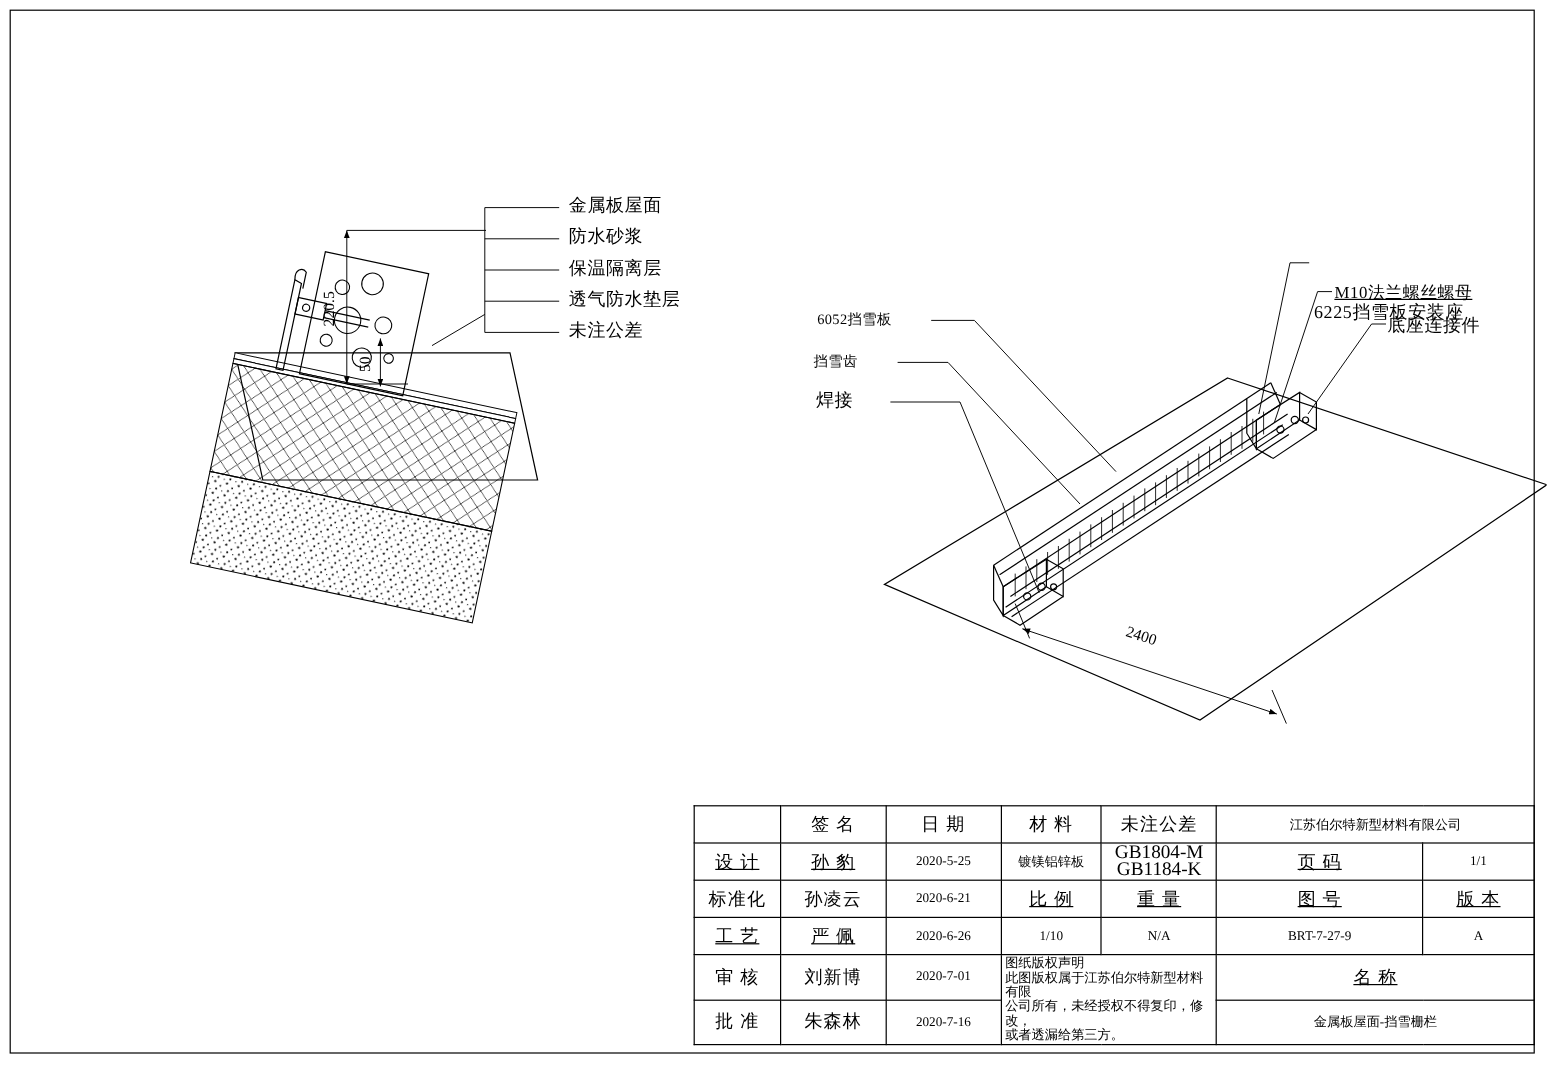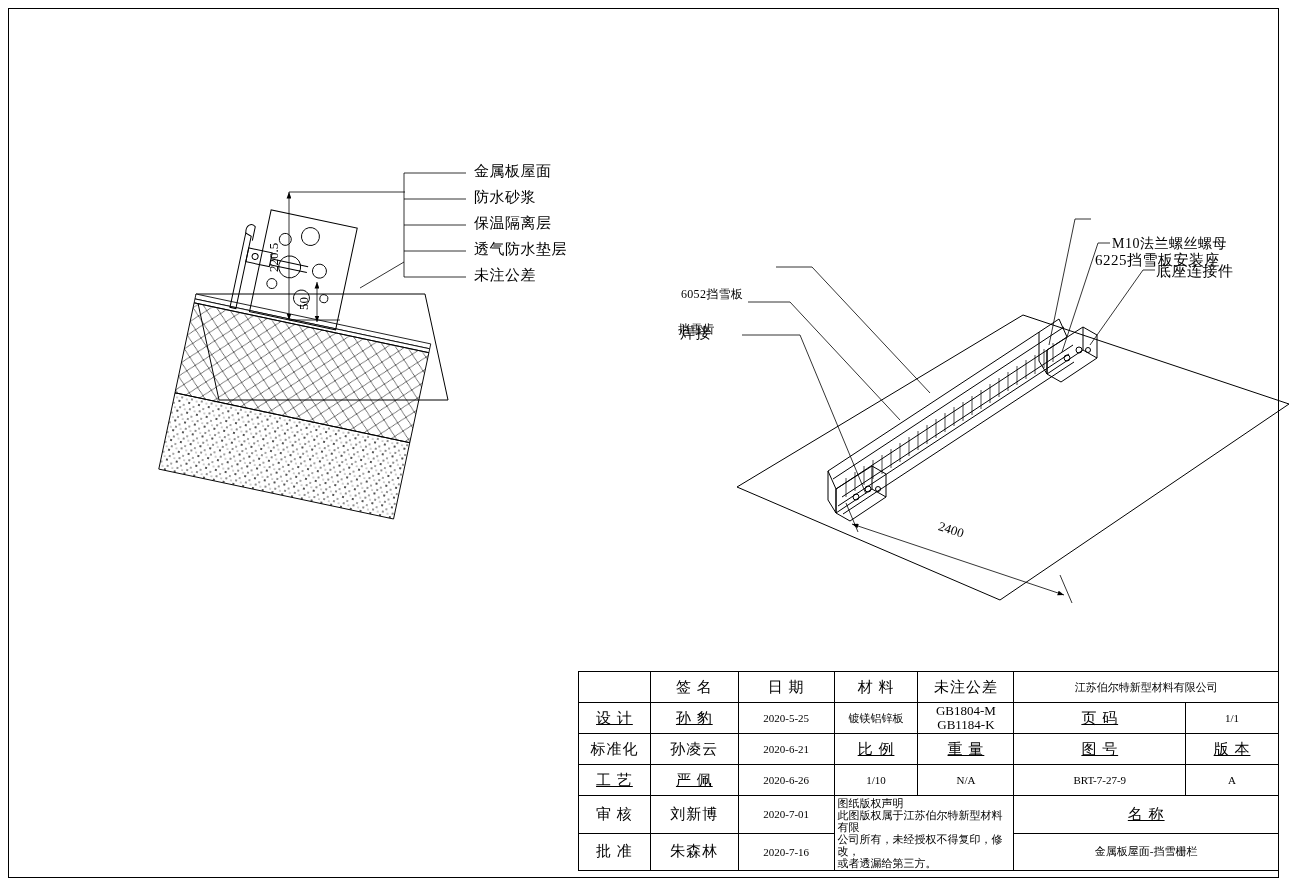"M10法兰螺丝螺母" .cn14 { text-decoration: none -> underline }
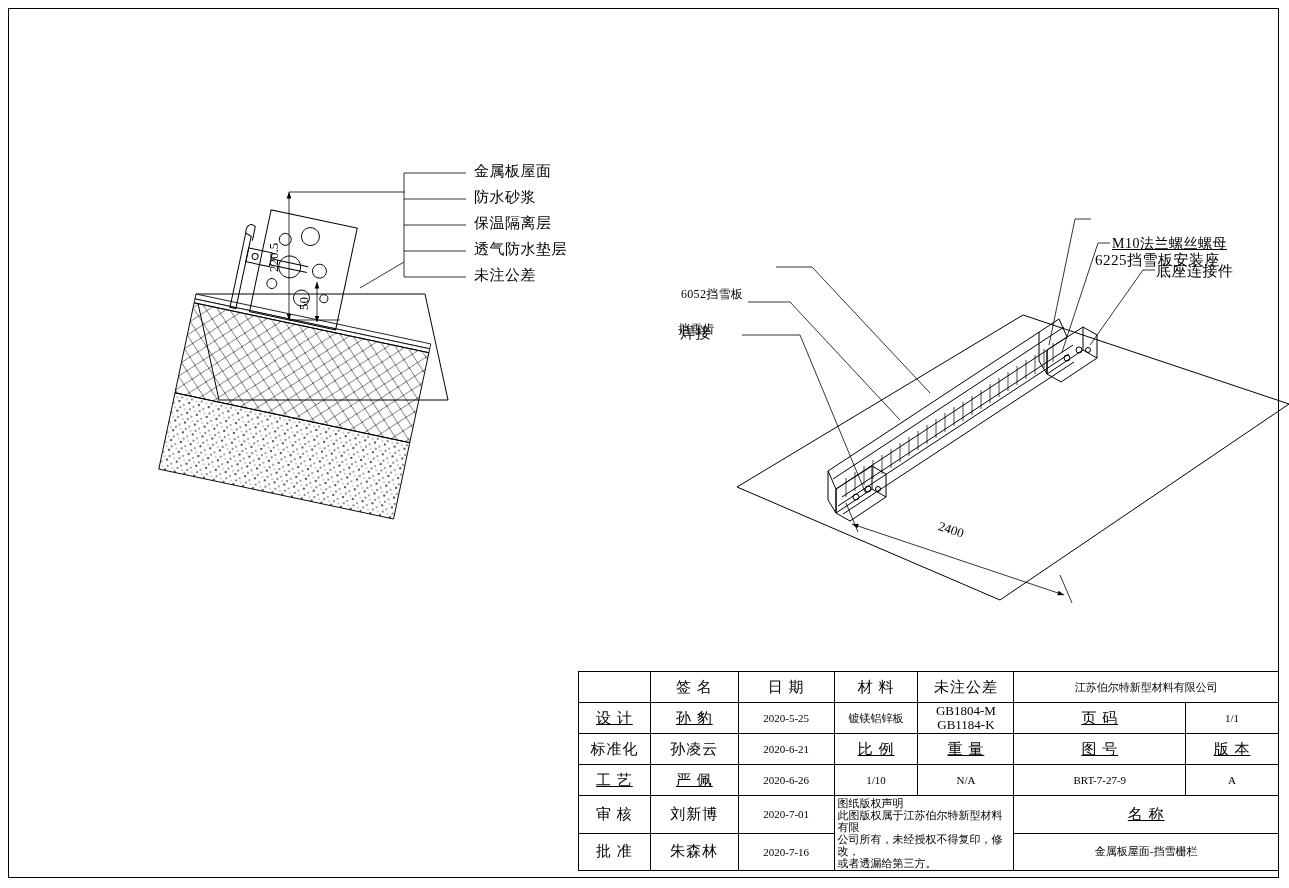"6052挡雪板" .cn12 { margin-top: 28px -> none }
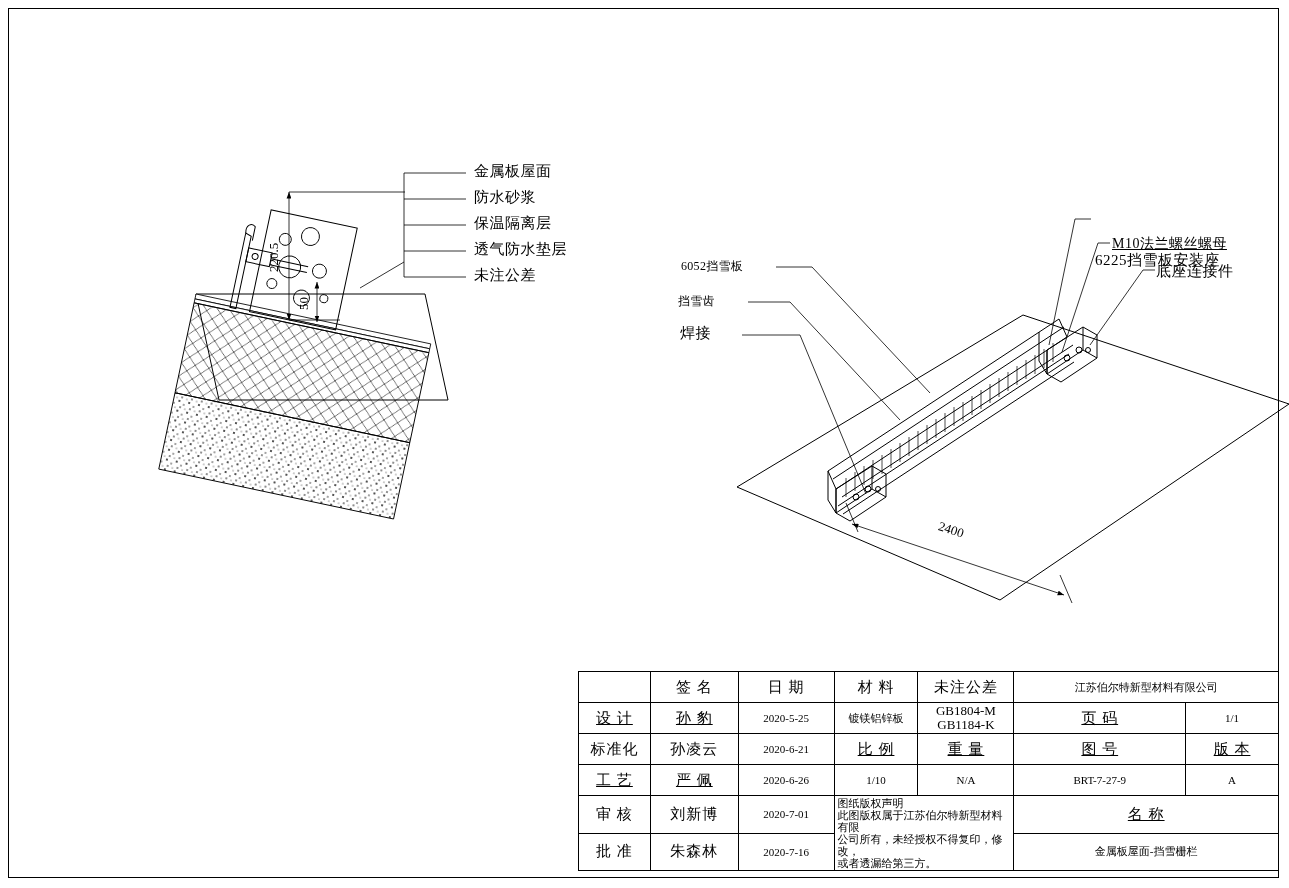"GB1804-M" #titleblock td.two-line { font-size: 13px -> 16px }
